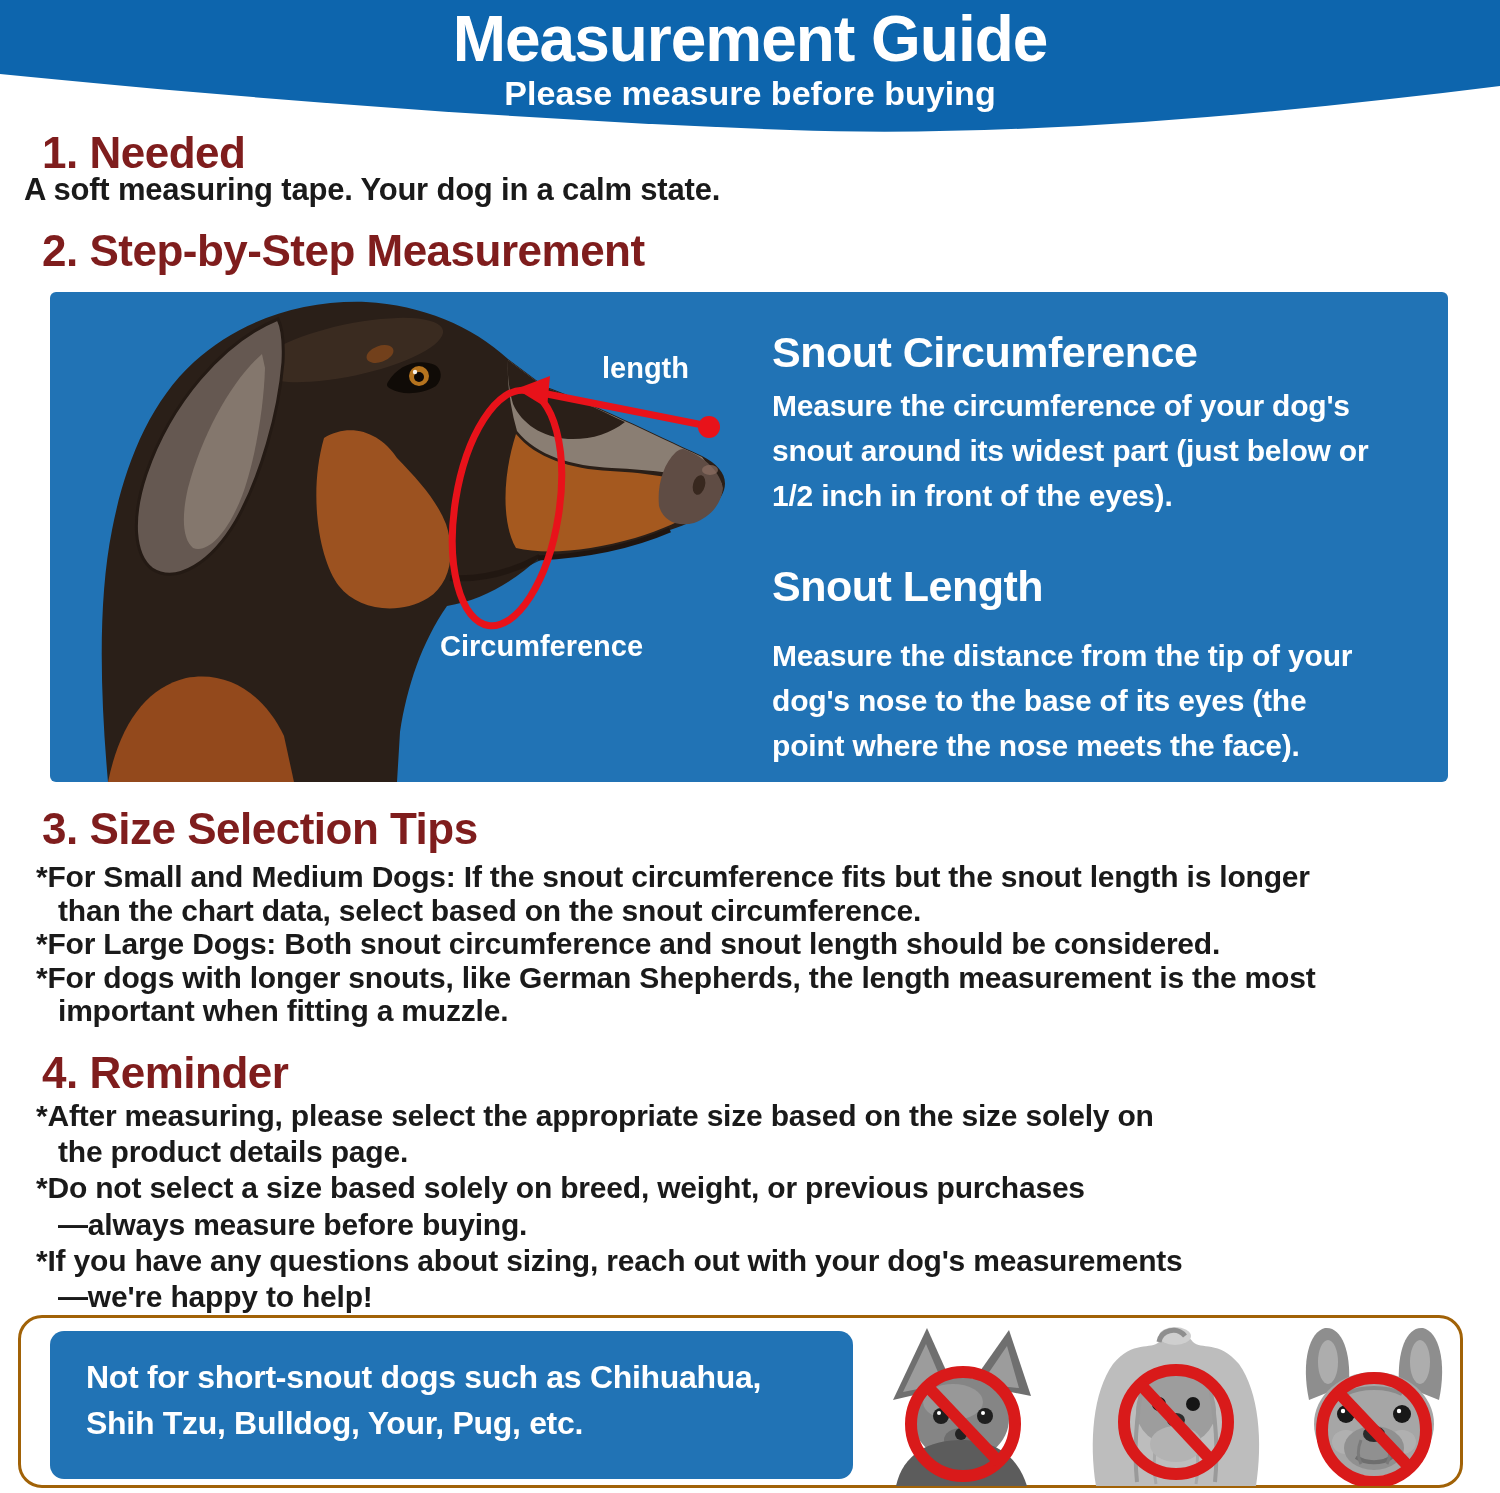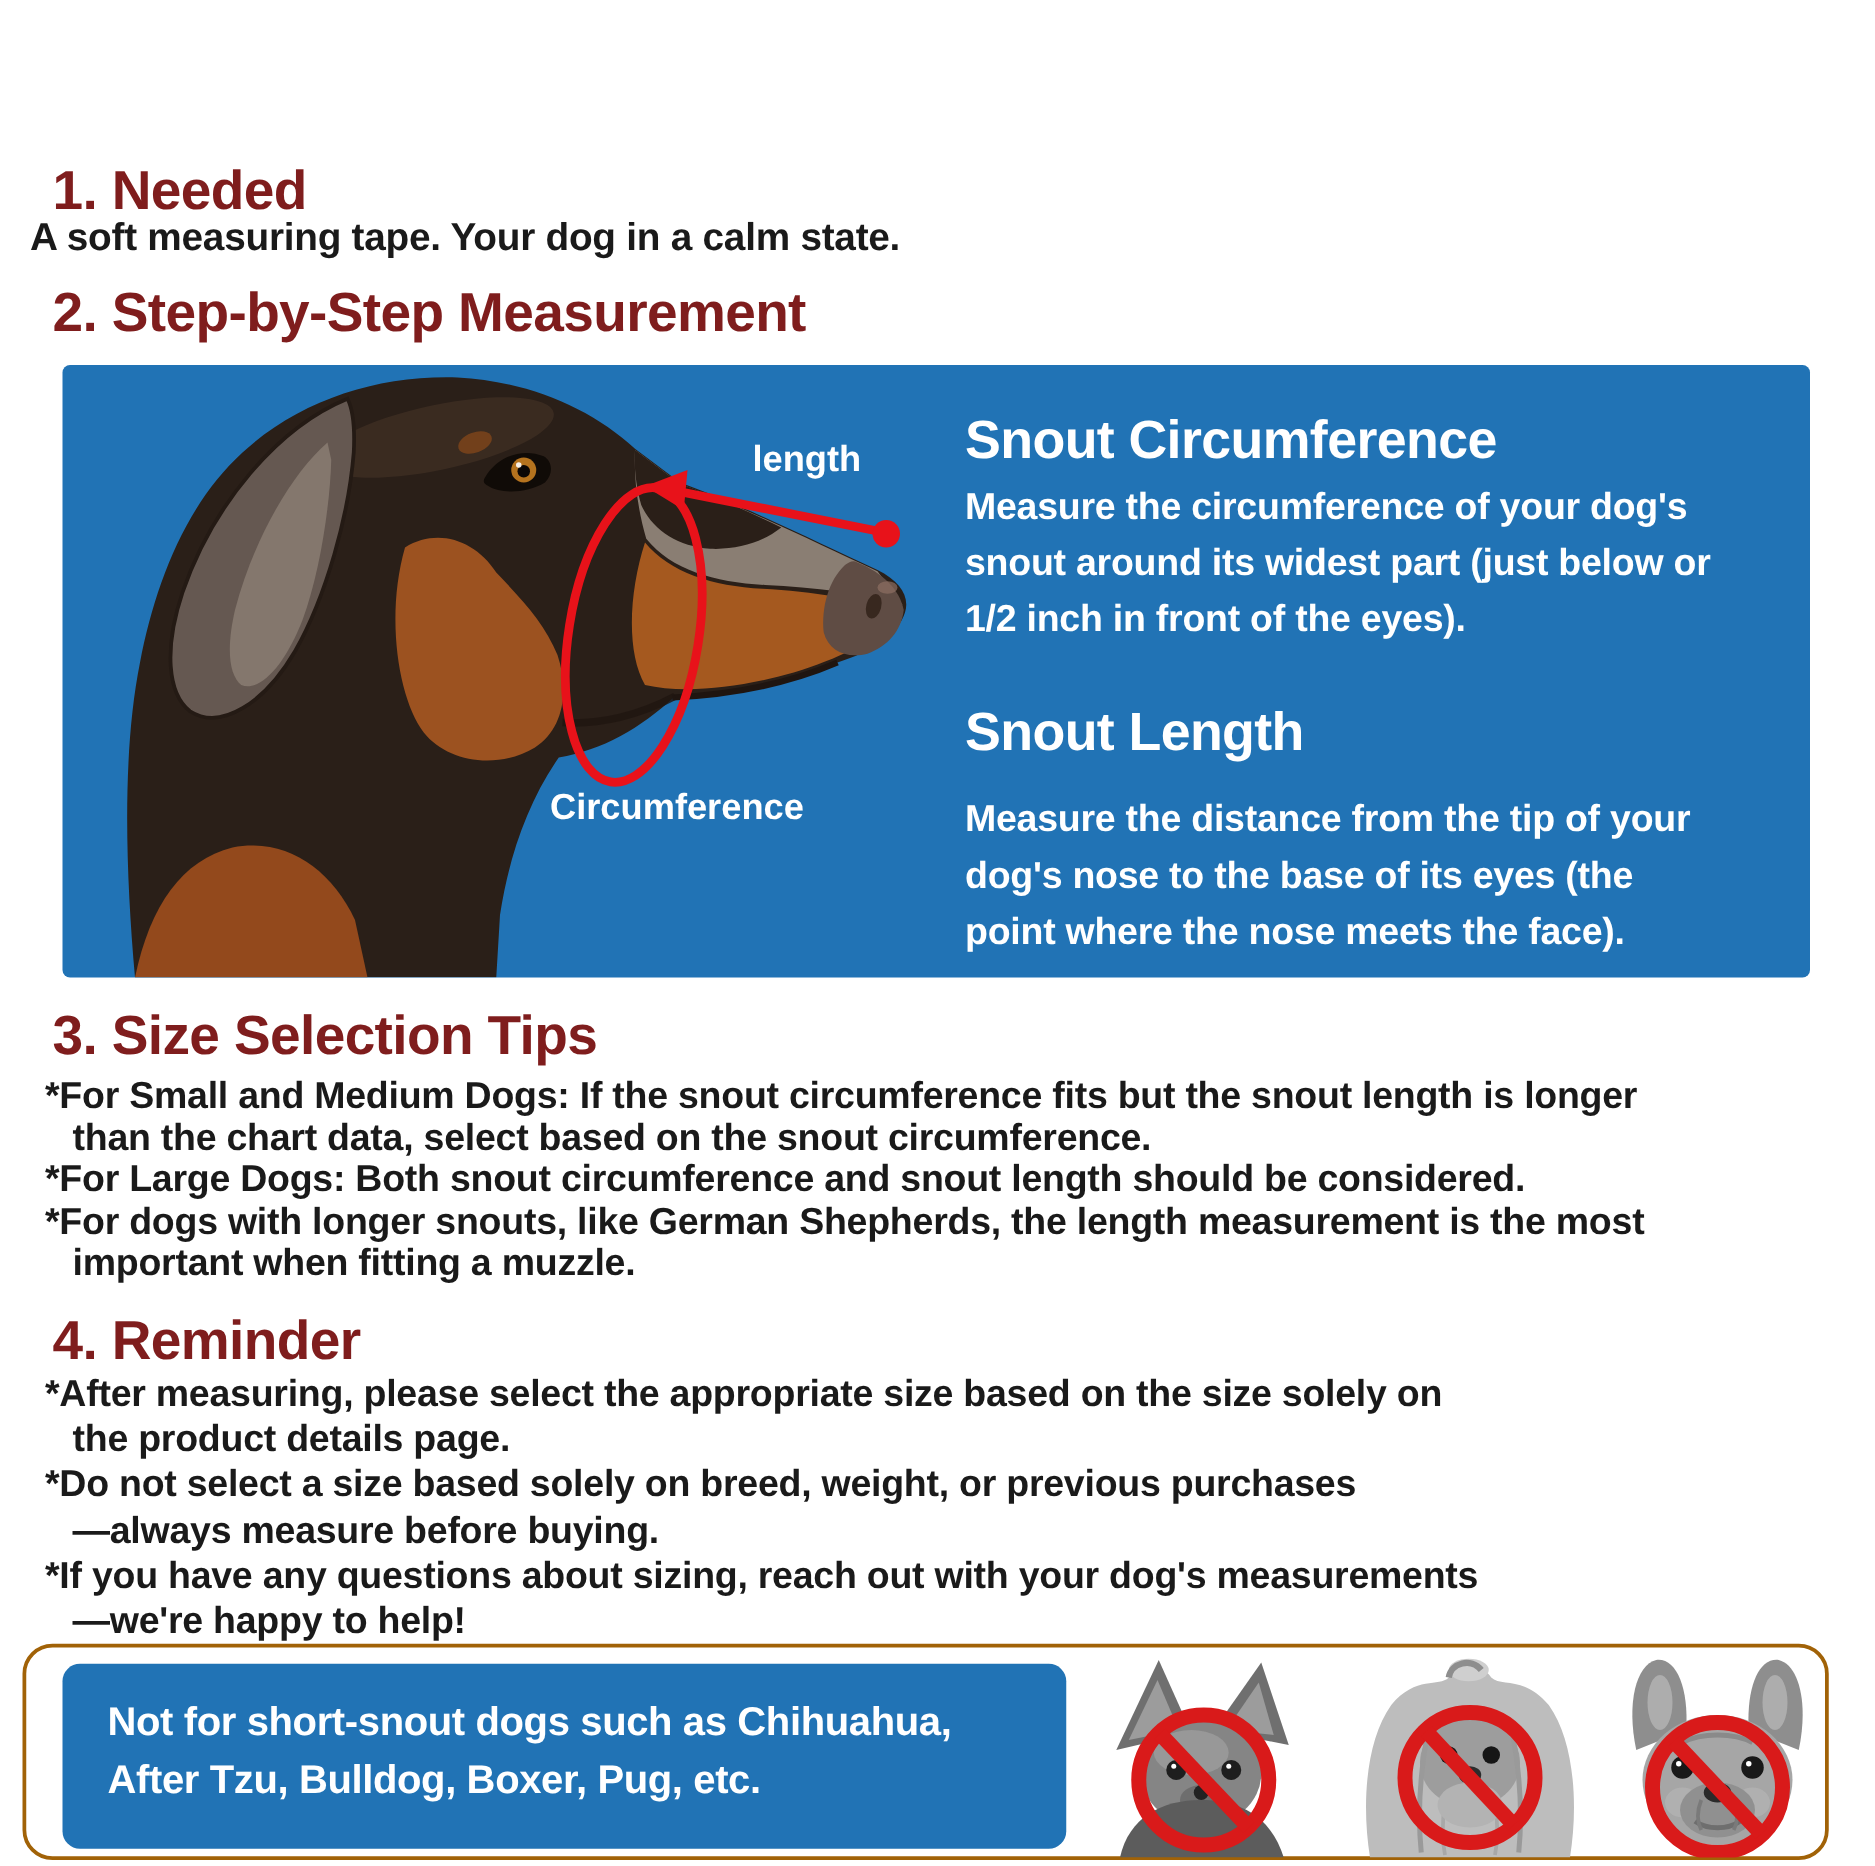"Measurement Guide" div.header { html: none -> <div> <svg> <path></path> </svg> <div>Measurement Guide</div> <div>Please measure before buying</div> </div> }
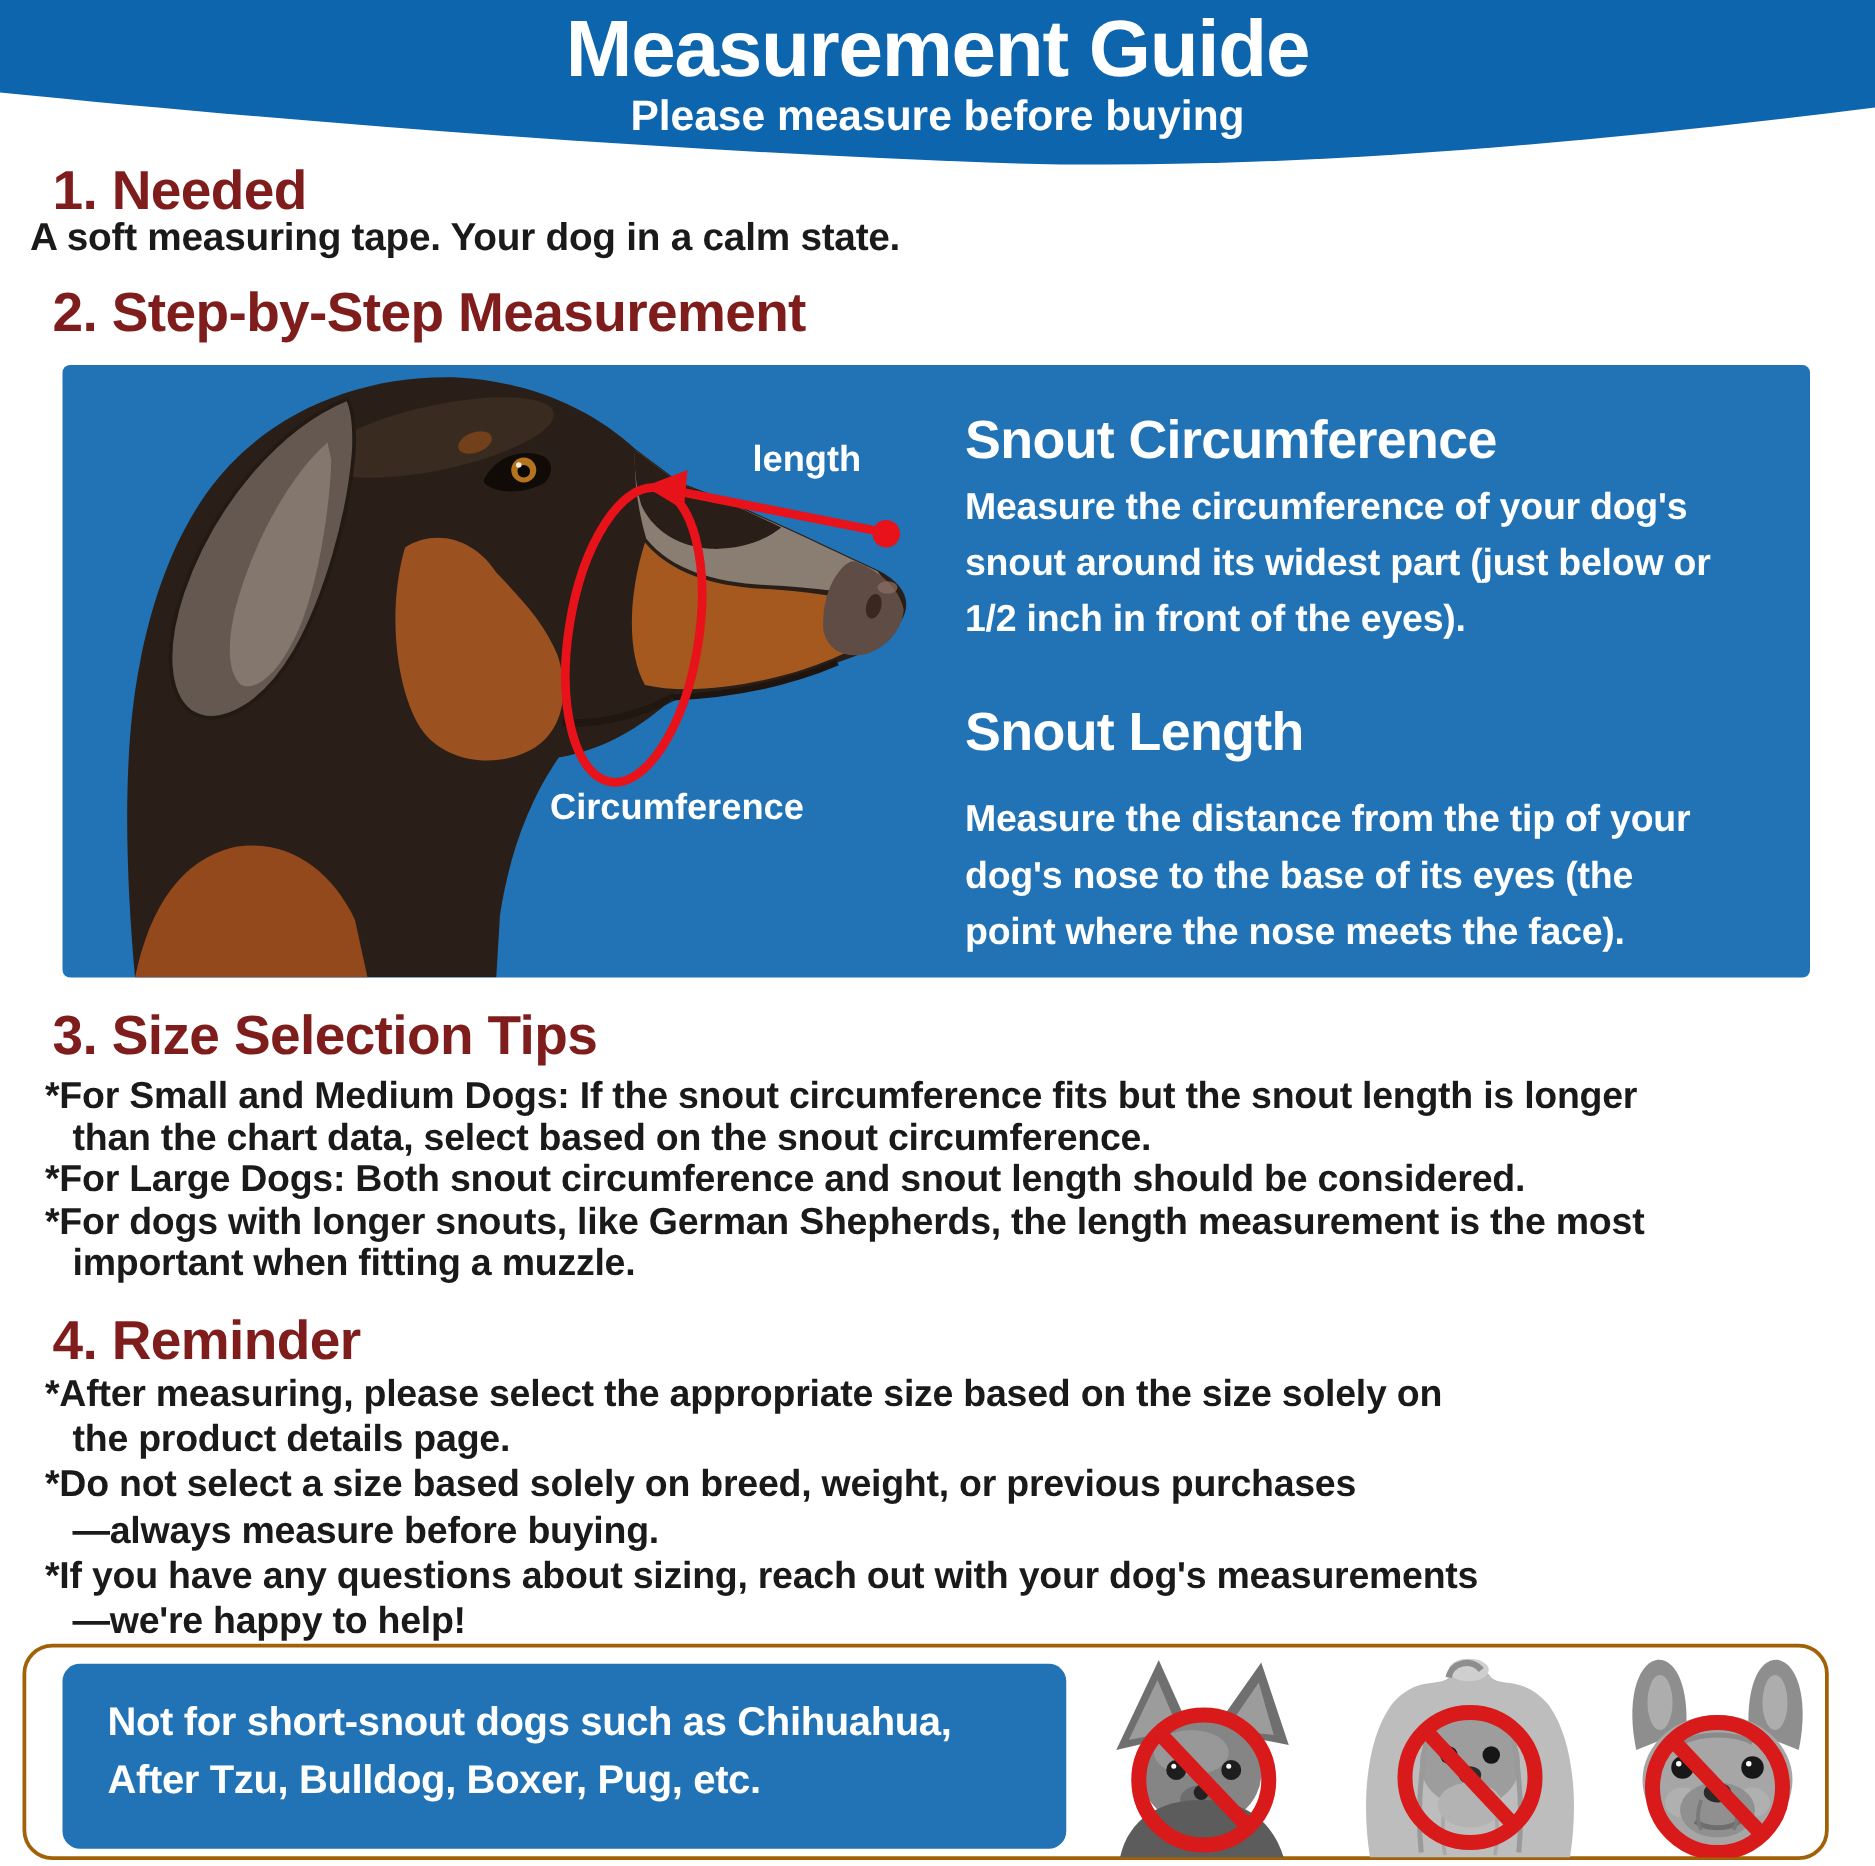"After Tzu, Bulldog, Boxer, Pug," div.warn-ln { text: After Tzu, Bulldog, Boxer -> Shih Tzu, Bulldog, Your }
